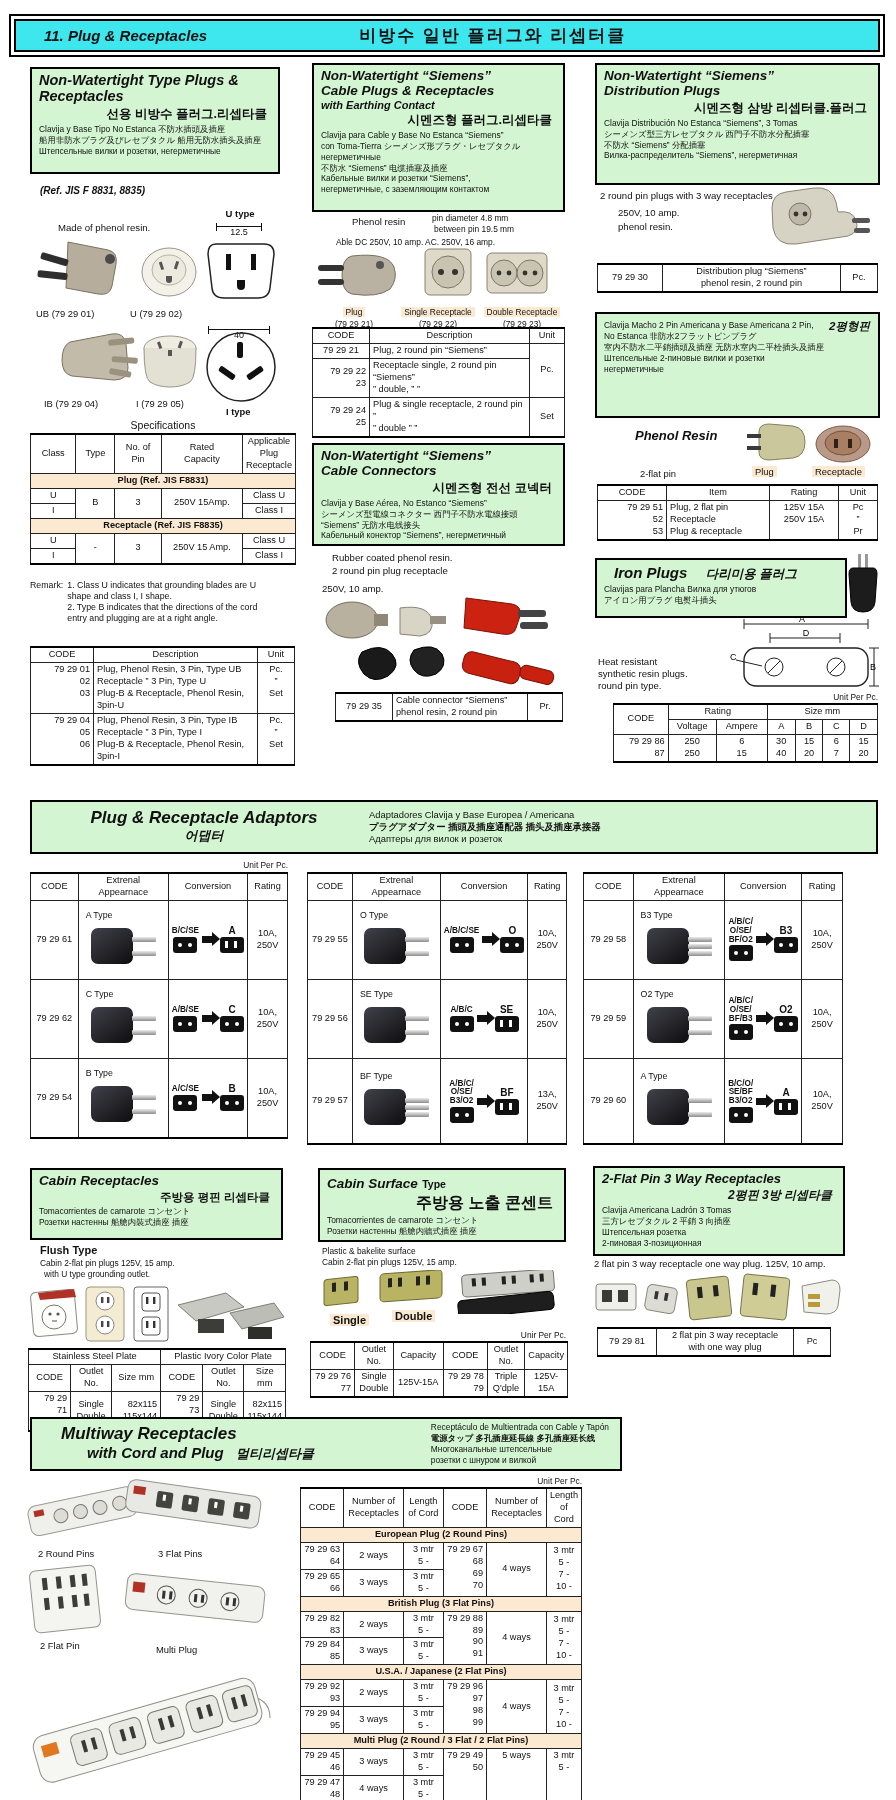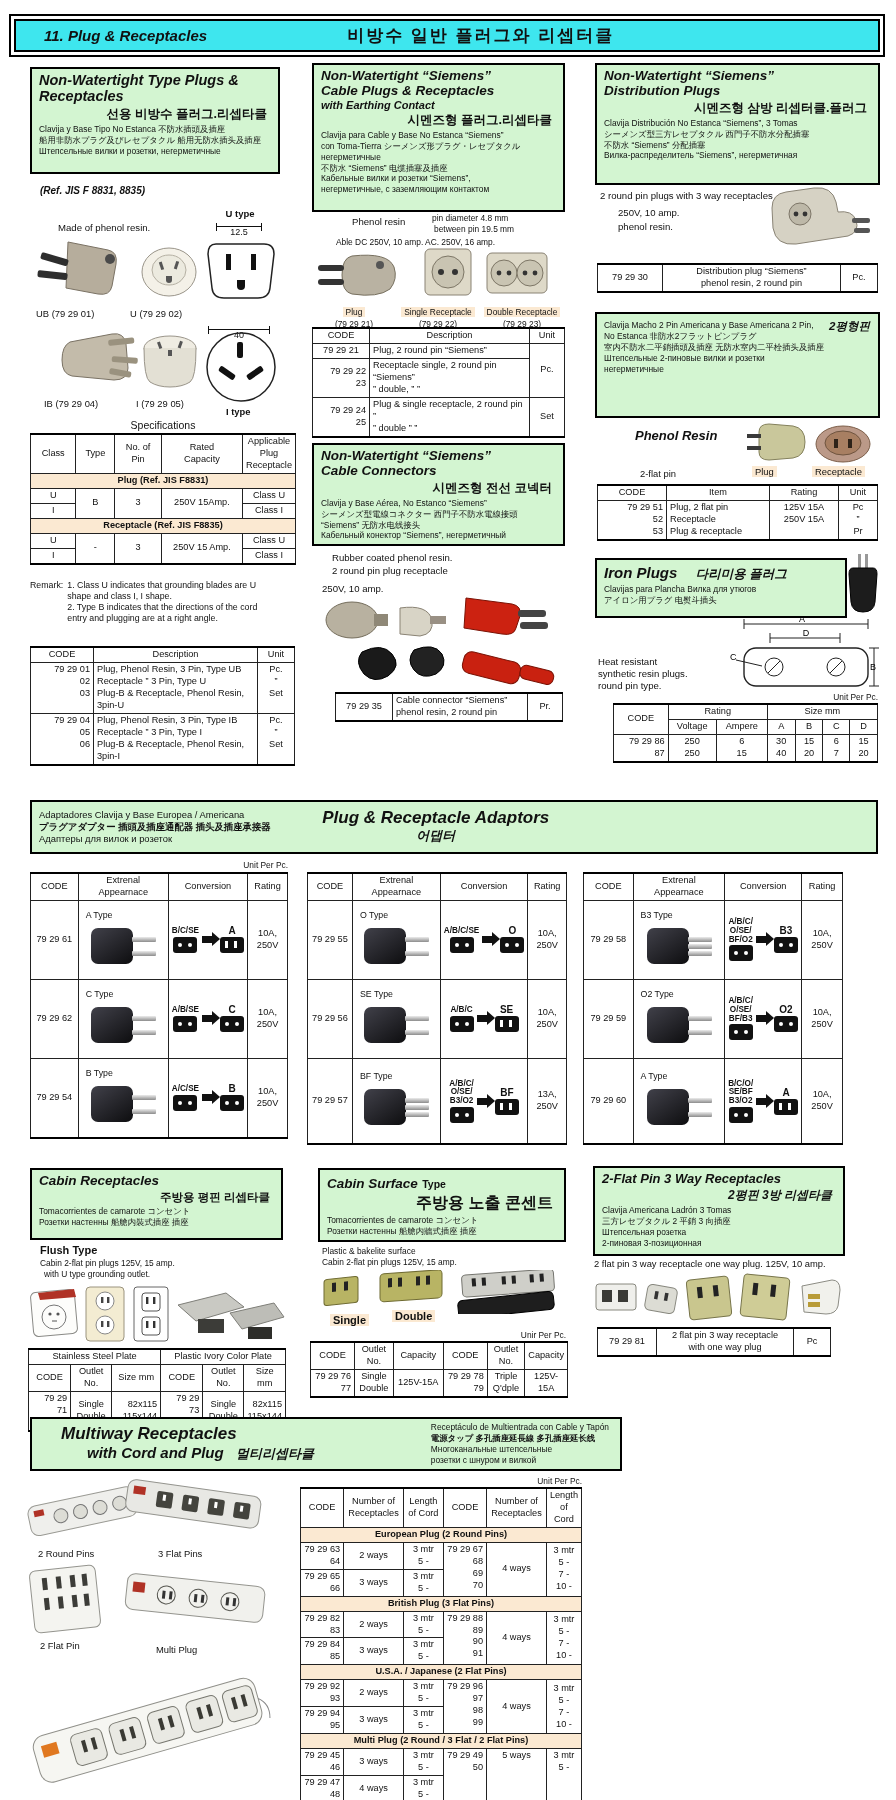"11. Plug & Receptacles" .hdr { gap: none -> 12px }
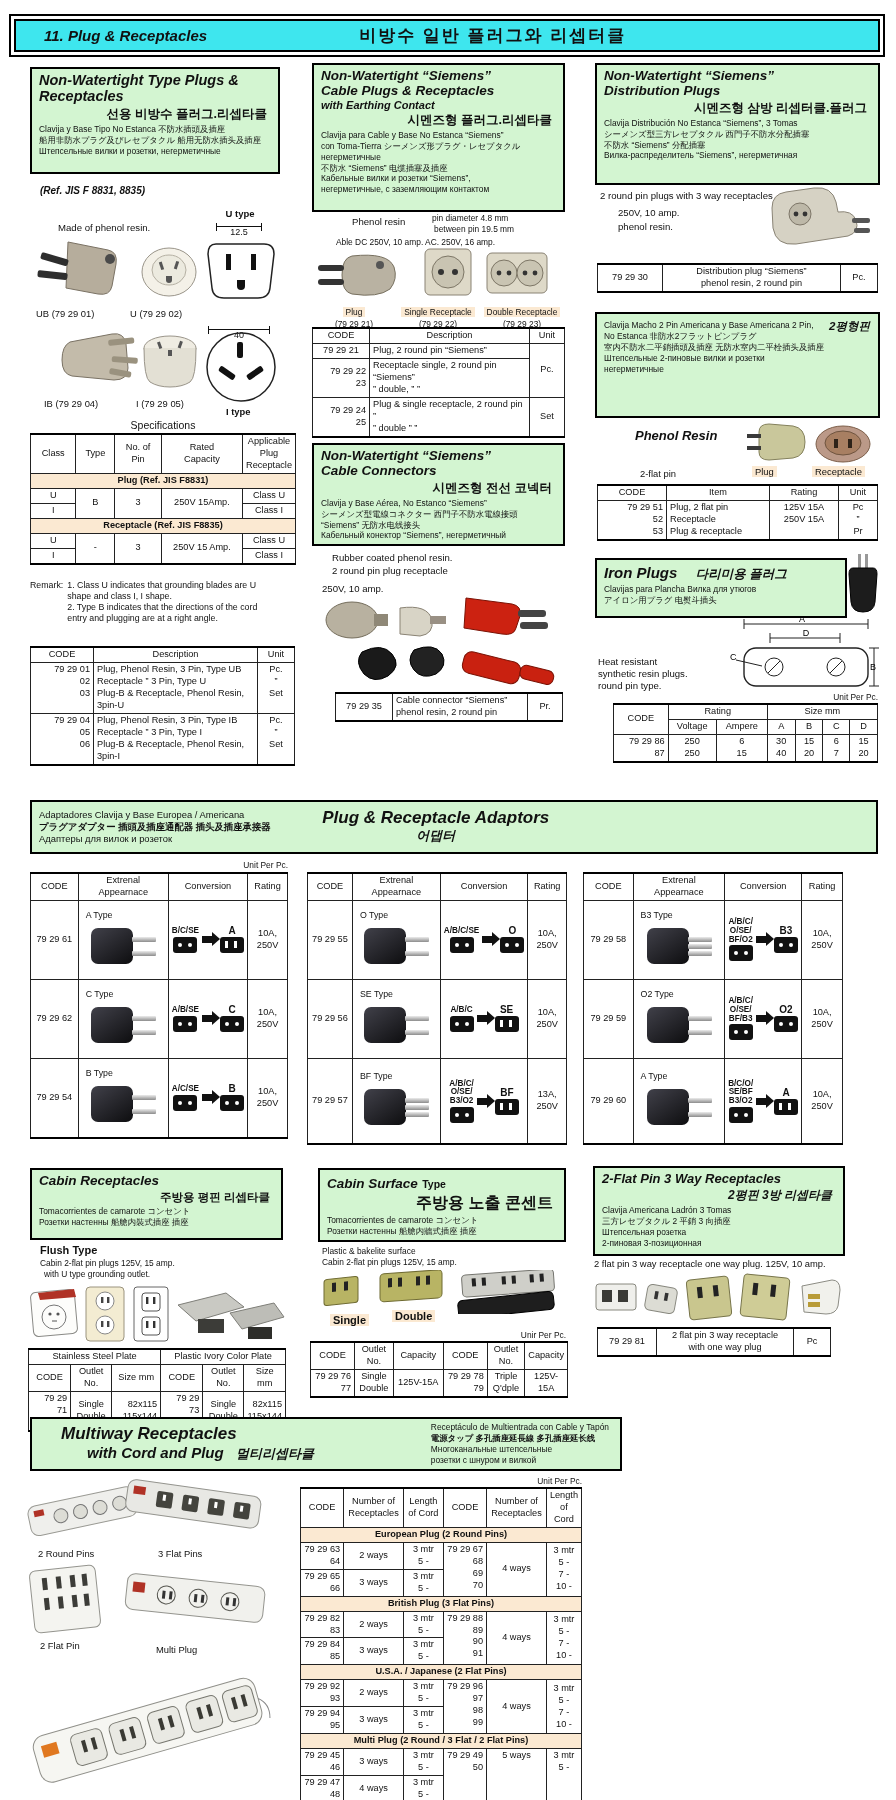"Iron Plugs" span.gt { margin-left: none -> 10px }
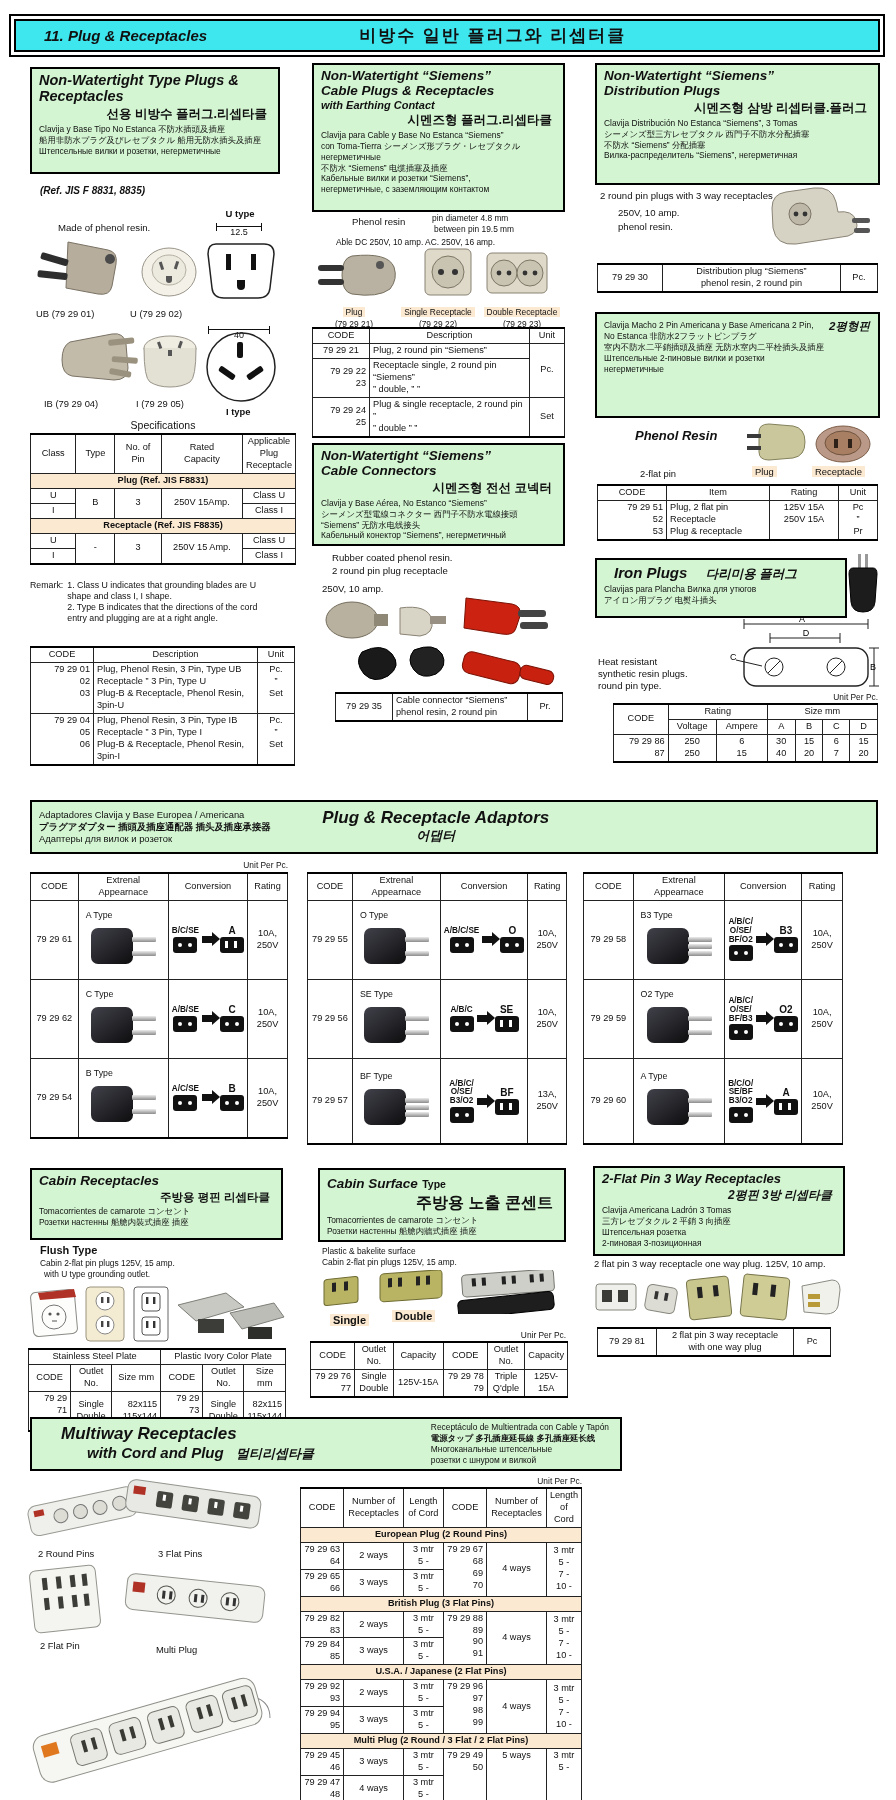"Adaptadores Clavija y Base Europea" div { order: before "Plug & Receptacle Adaptors" -> after "Plug & Receptacle Adaptors" }
